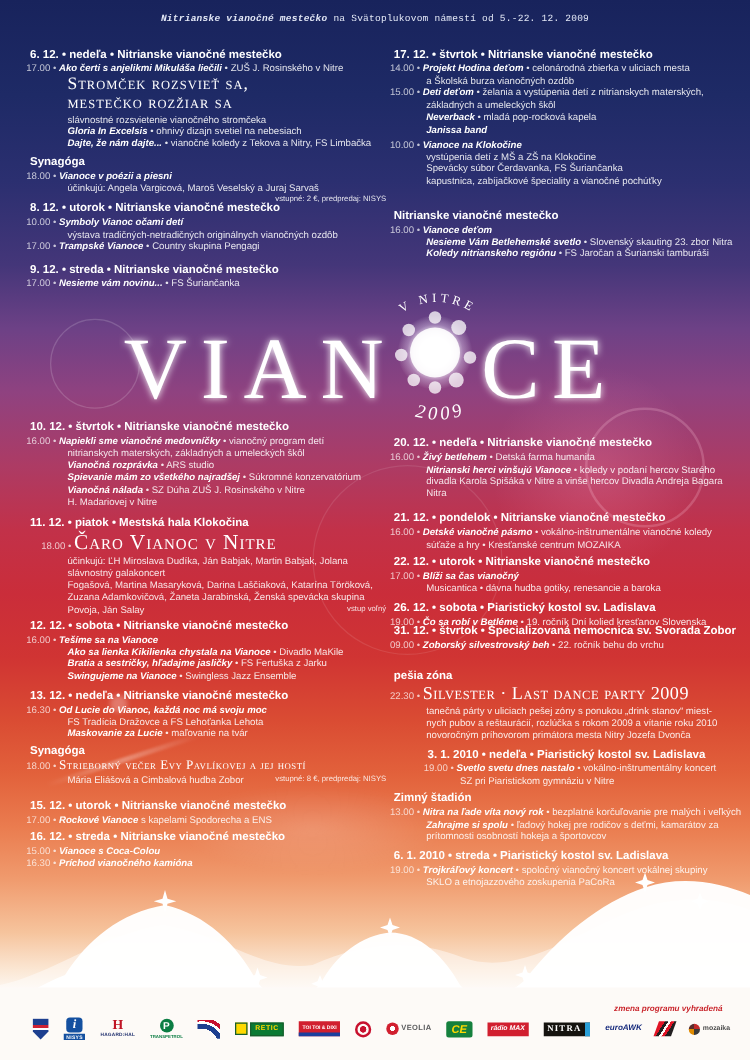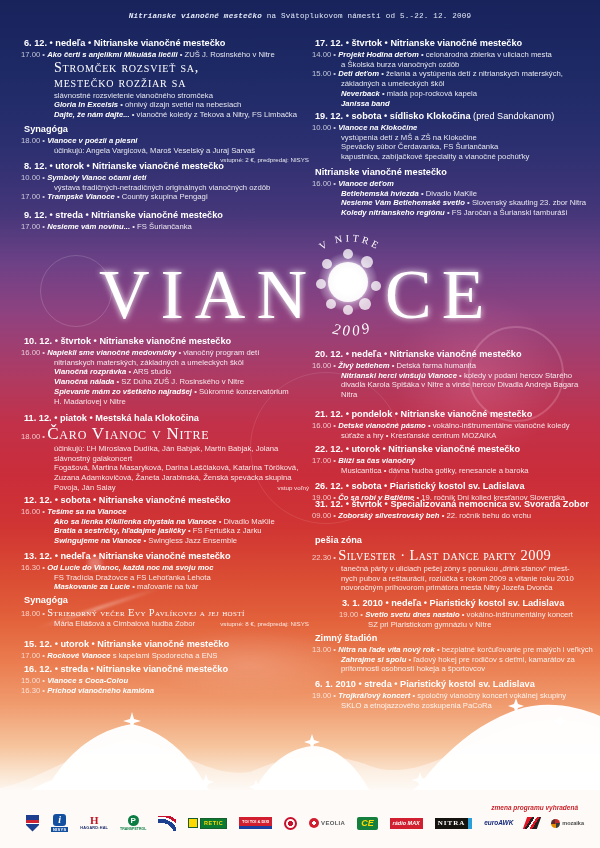"19. 12. • sobota •" h3.heading { html: <h3><span>19. 12. • sobota • sídlisko Klokočina</span> <span>(pred Sandokanom)</span></h3> -> none }
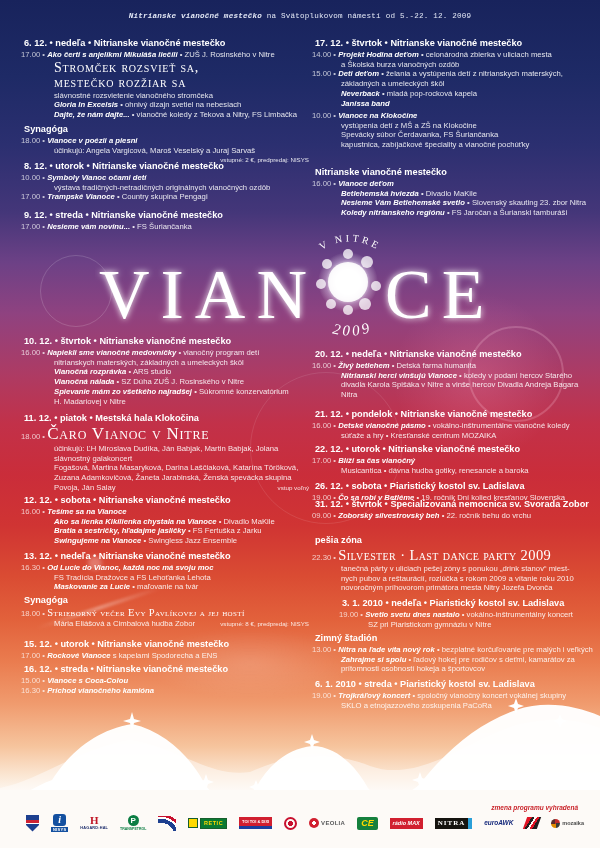"Betlehemská hviezda • Divadlo MaKile" div.line { html: <div><span>Betlehemská hviezda</span> <span>• Divadlo MaKile</span></div> -> none }
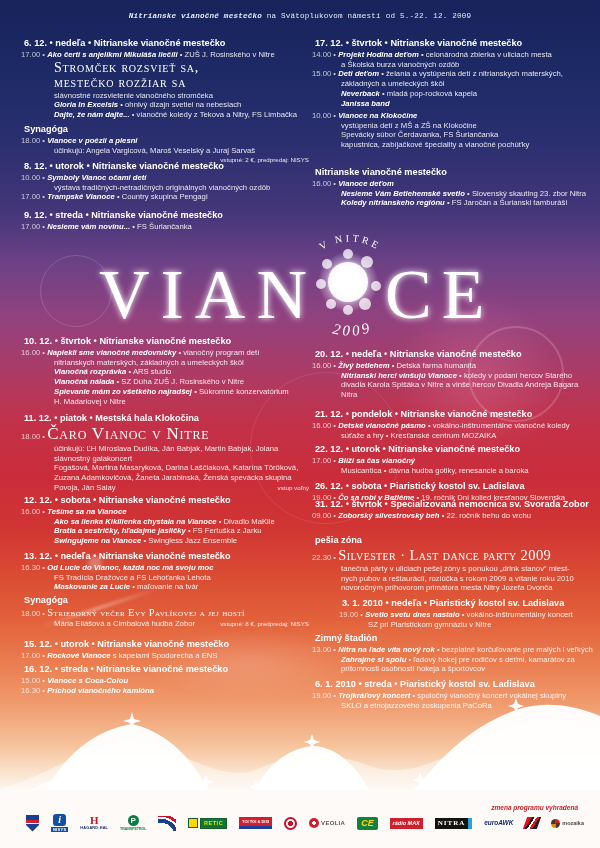"Vianočná nálada • SZ Dúha" div.line { order: before "Spievanie mám zo všetkého najradšej" -> after "Spievanie mám zo všetkého najradšej" }
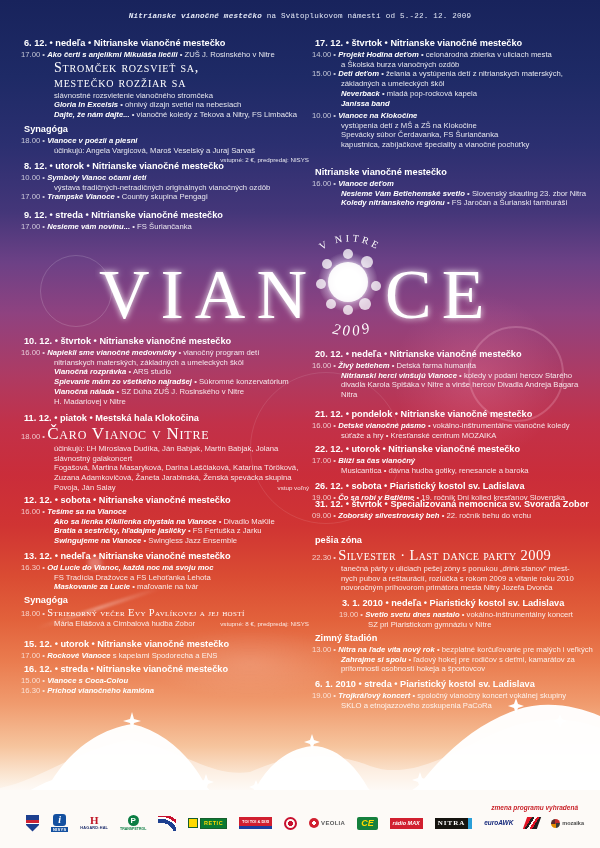"18.00 • Čaro Vianoc v" .big2line { margin: 1px 0 -> 1px 12px }
